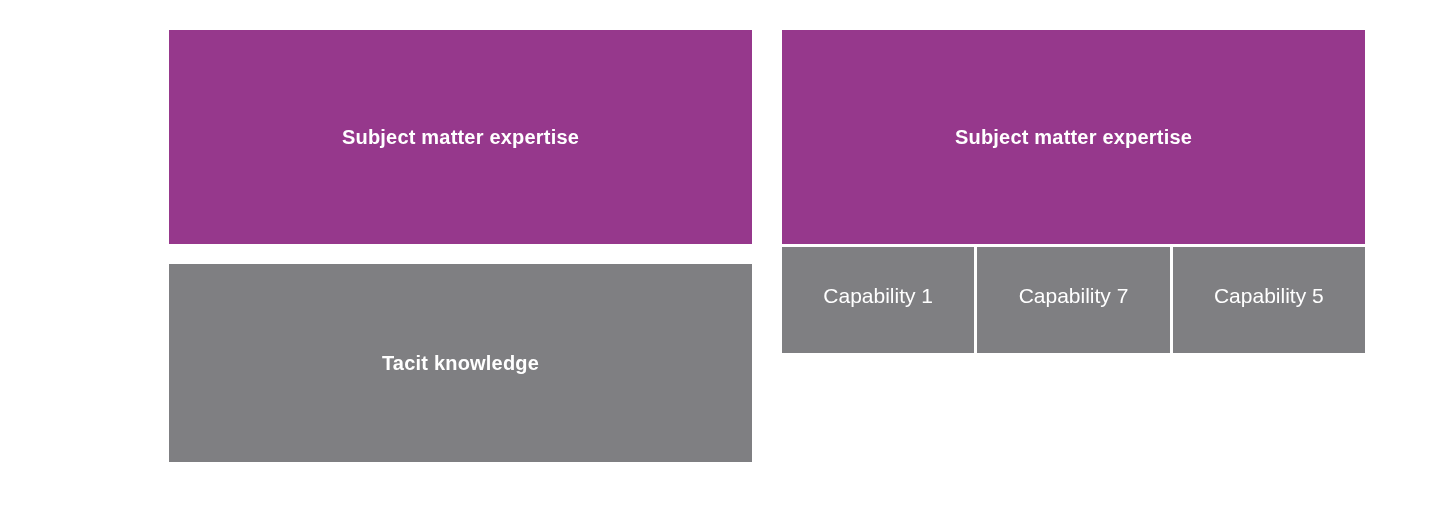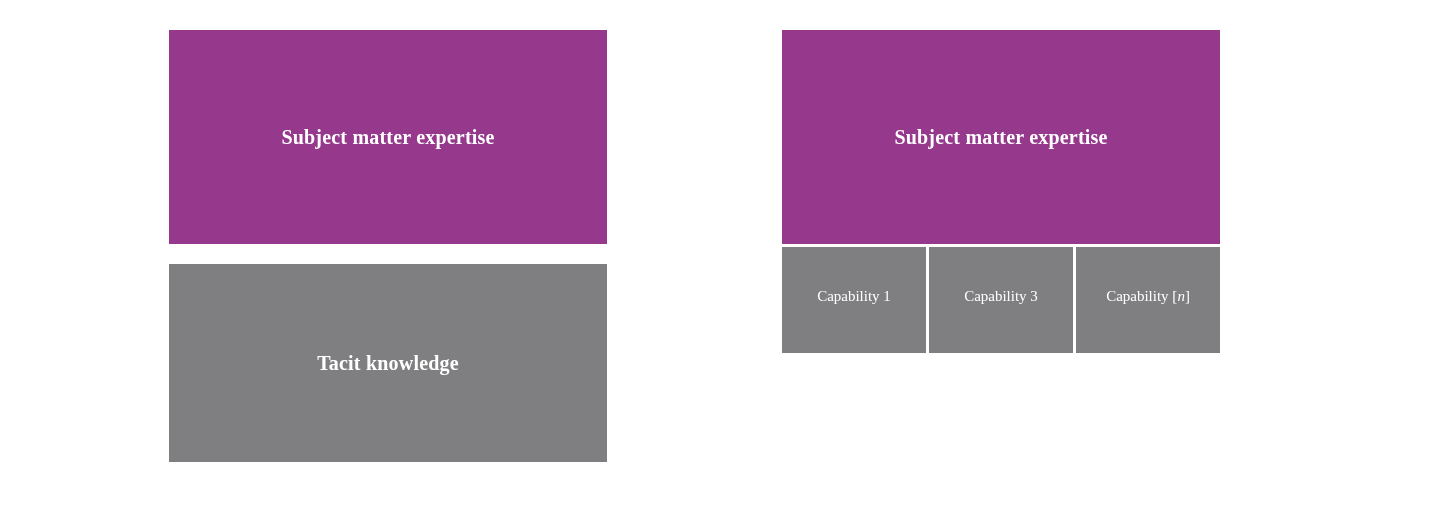"Subject matter expertise" .panel { font-family: Liberation Serif, serif -> none; width: 438px -> 583px }
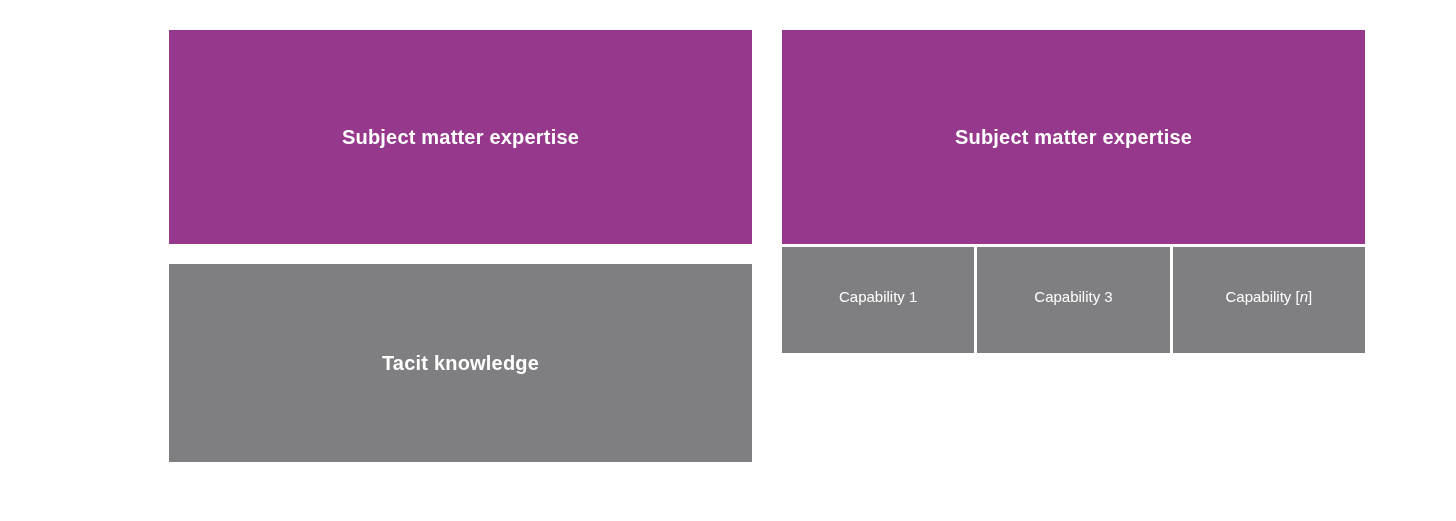"Capability 1" .cap-label { font-size: 15px -> 21px }
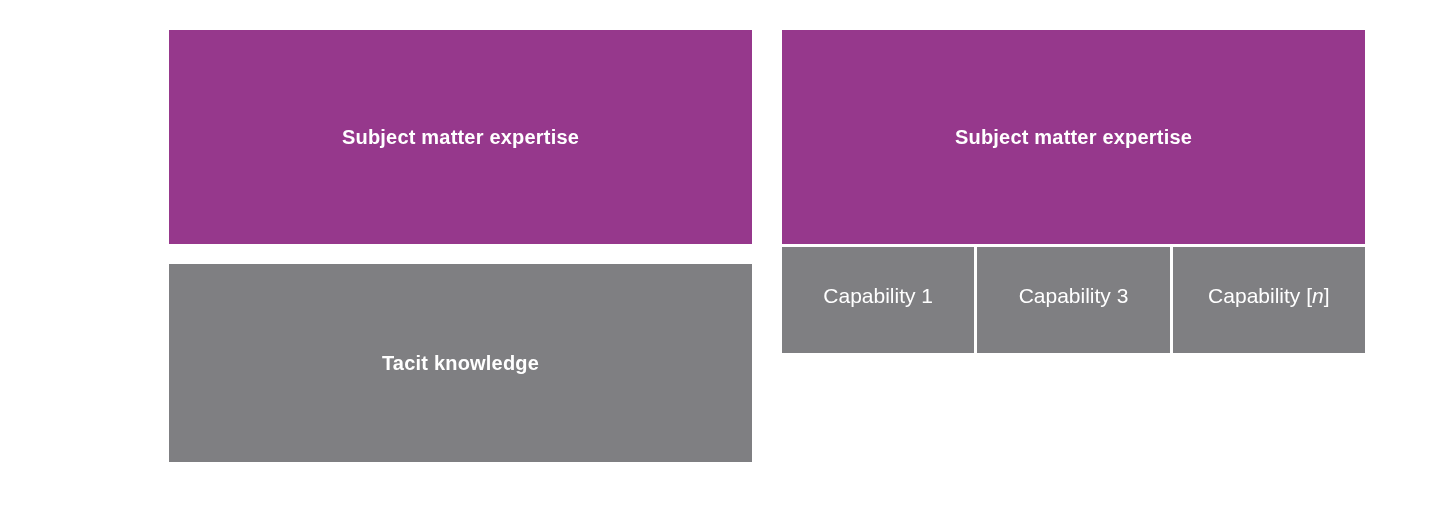"Capability 3" span.cap-label { text: 3 -> 7 }
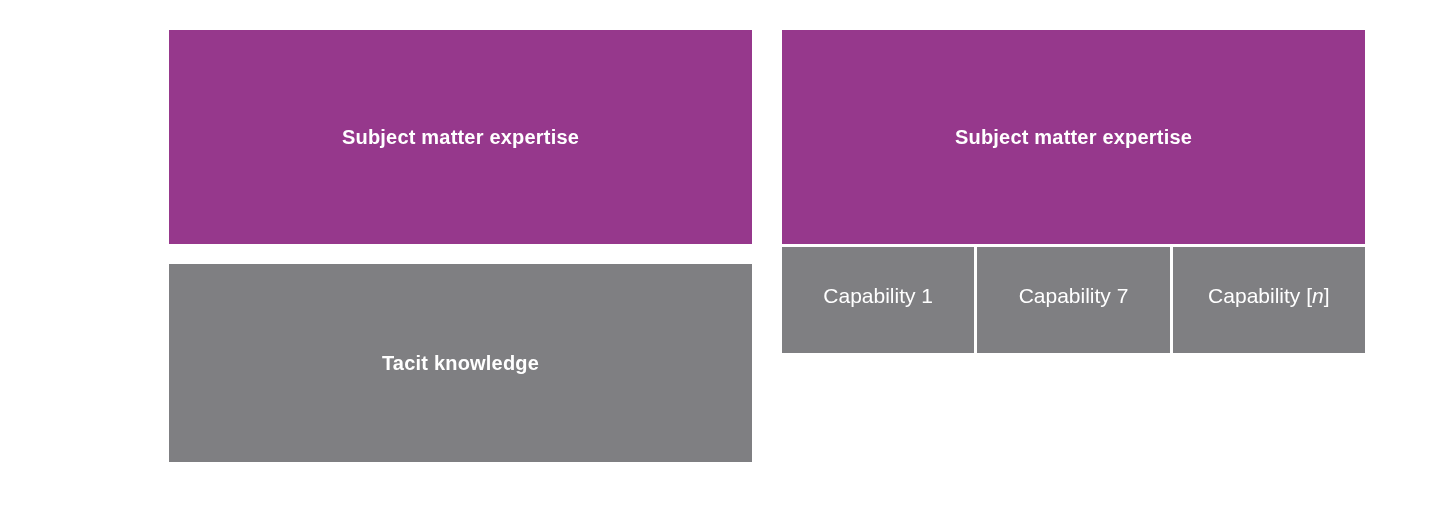"Capability 5" div.cap-cell { html: none -> <div> <span>Capability 5</span> </div> }
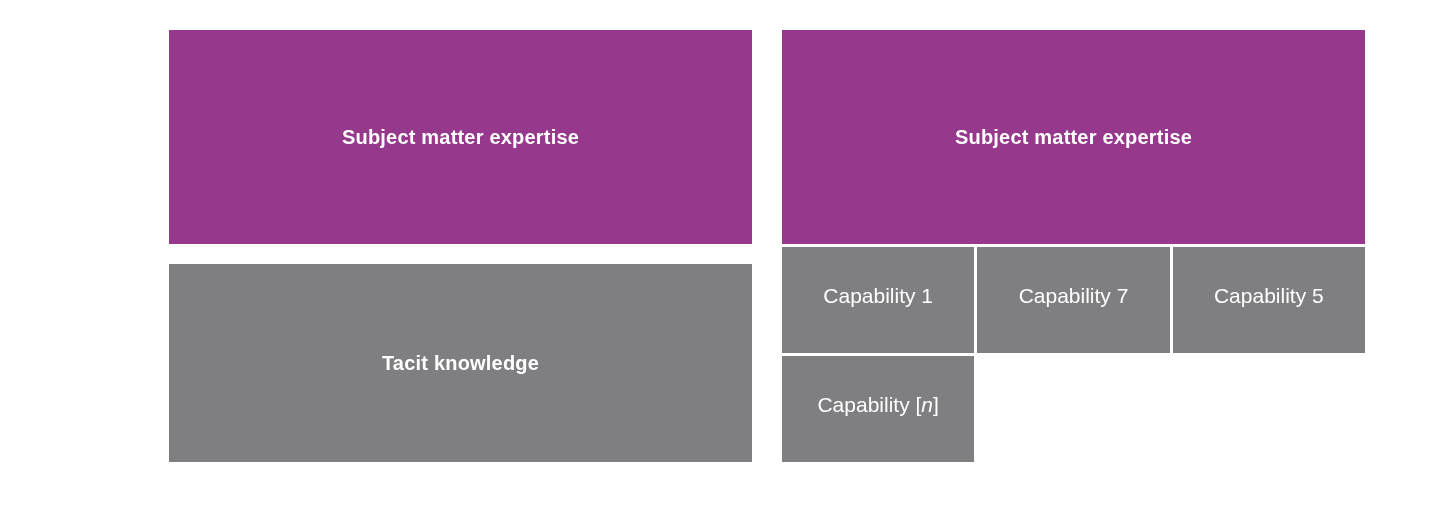"Capability [n]" div.cap-cell { html: <div> <span><span>Capability [</span><span>n</span><span>]</span></span> </div> -> none }
